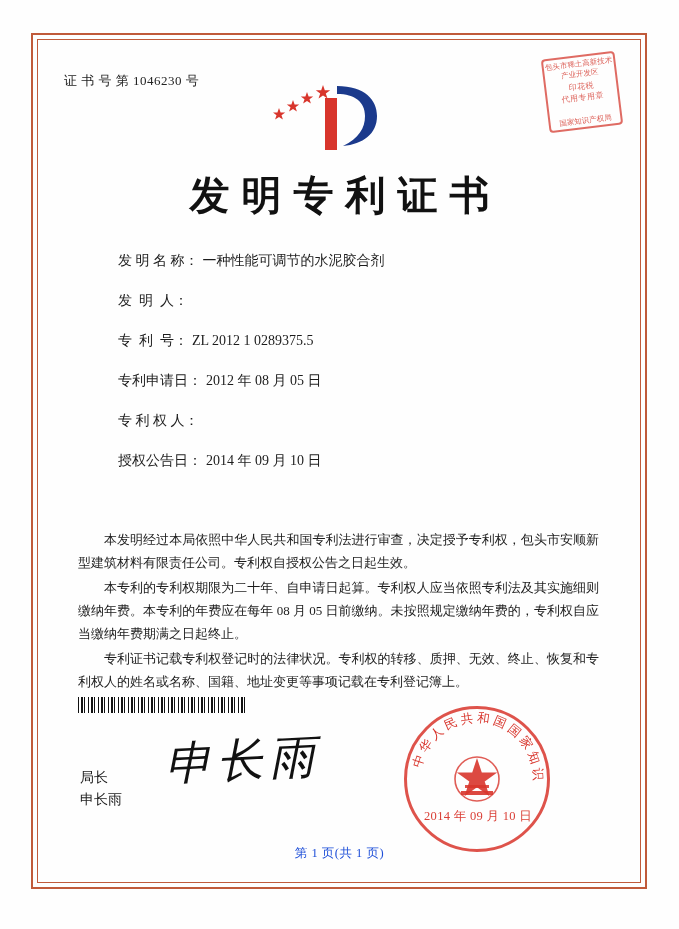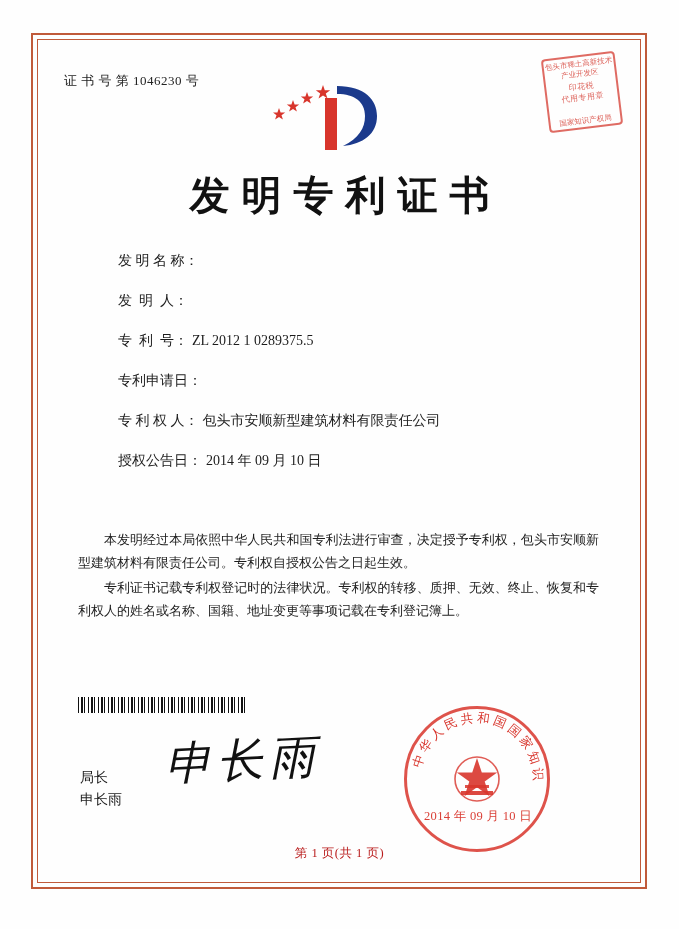"一种性能可调节的水泥胶合剂" span.field-value { html: none -> <span>一种性能可调节的水泥胶合剂</span> }
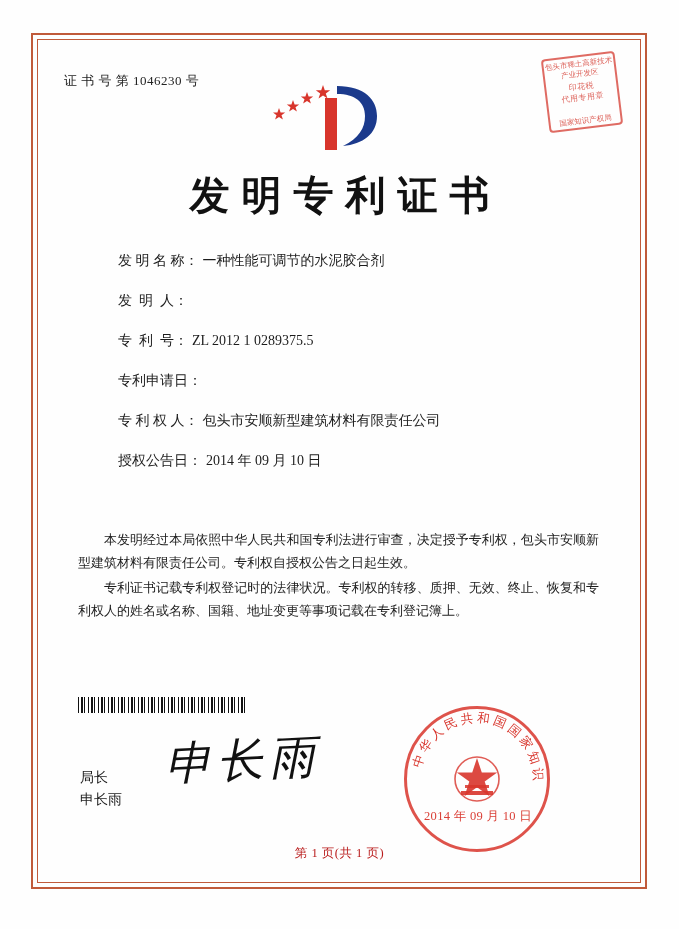"2012 年 08 月 05" span.field-value { html: none -> <span>2012 年 08 月 05 日</span> }
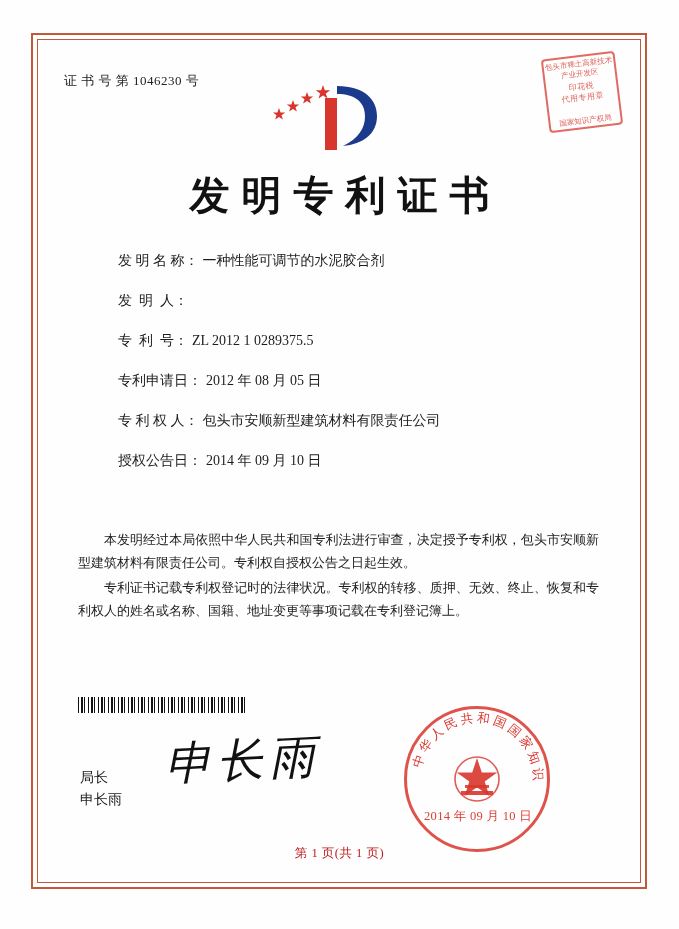"包头市安顺新型建筑材料有限责任公司" span.field-value { html: <span>包头市安顺新型建筑材料有限责任公司</span> -> none }
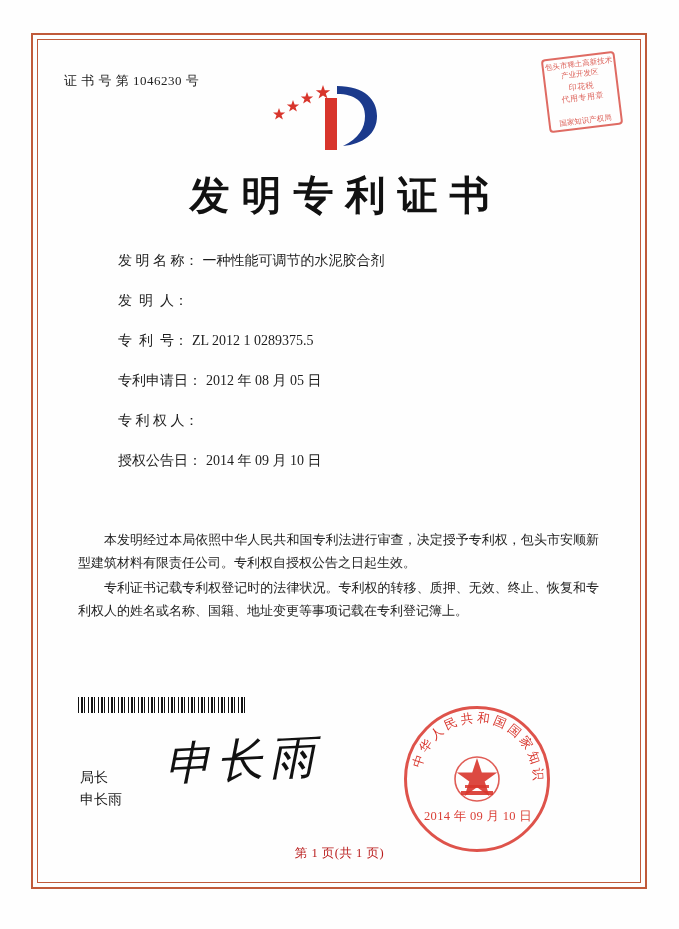"本专利的专利权期限为二十年、自申请日起算。专利权人应当依照专利法及其实施细则缴纳" p { html: none -> <p>本专利的专利权期限为二十年、自申请日起算。专利权人应当依照专利法及其实施细则缴纳年费。本专利的年费应在每年 08 月 05 日前缴纳。未按照规定缴纳年费的，专利权自应当缴纳年费期满之日起终止。</p> }
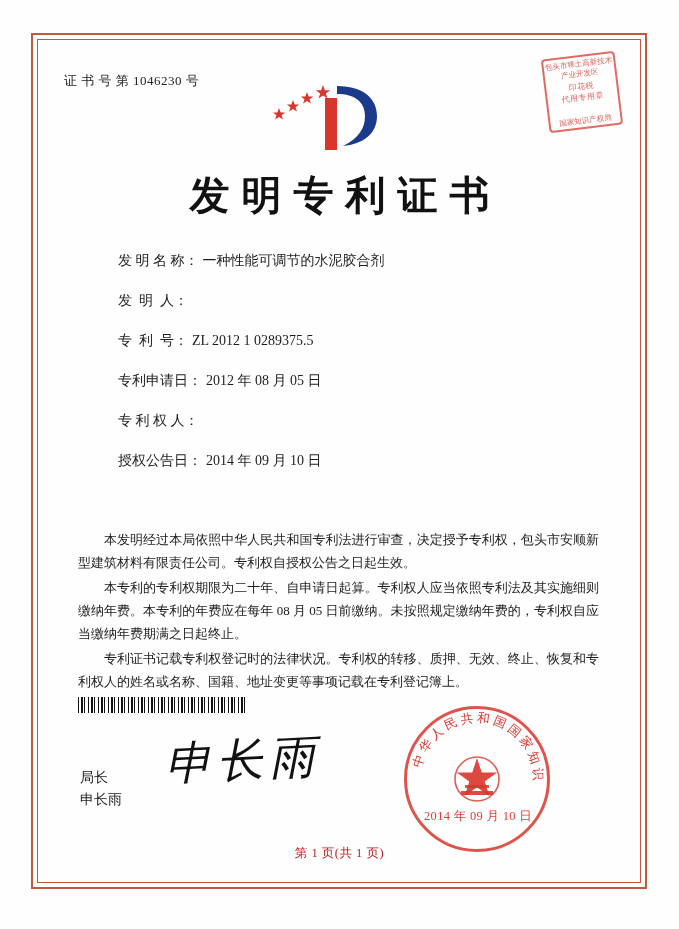"第 1 页(共 1 页)" .page-footer { color: #b91c1c -> #1d4ed8 }
